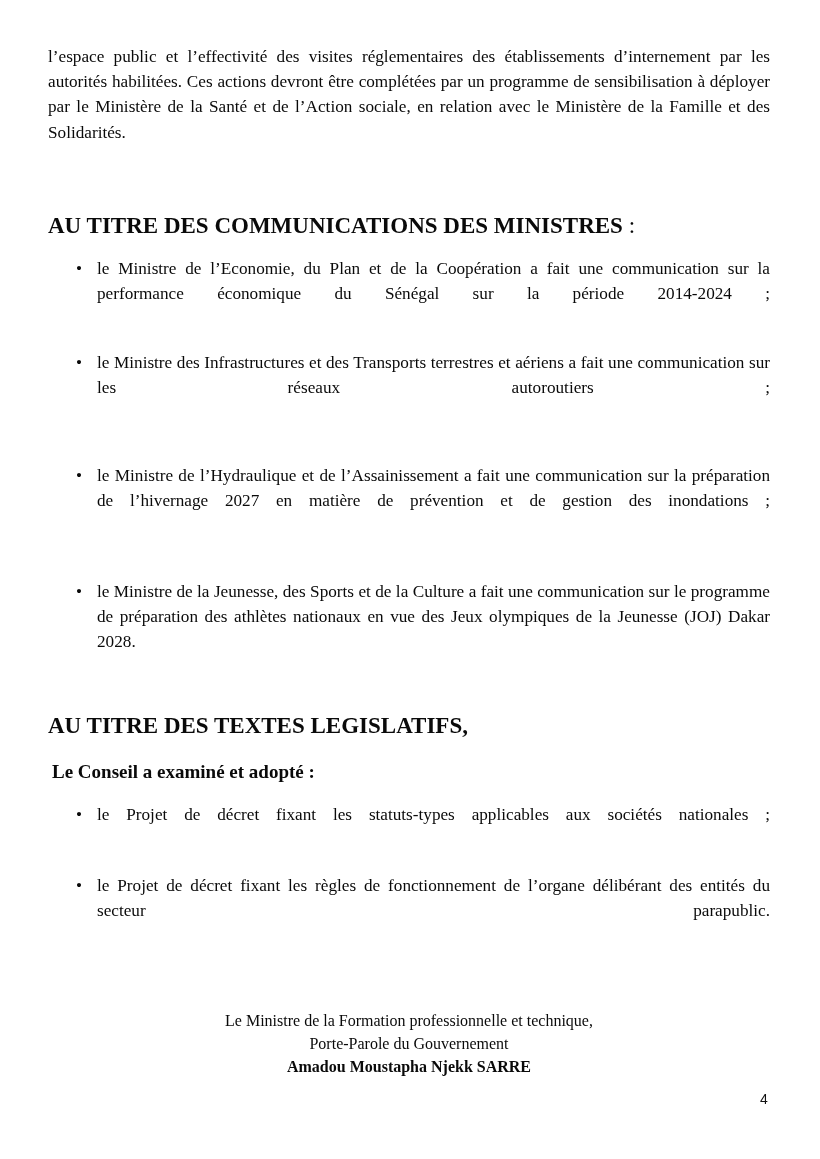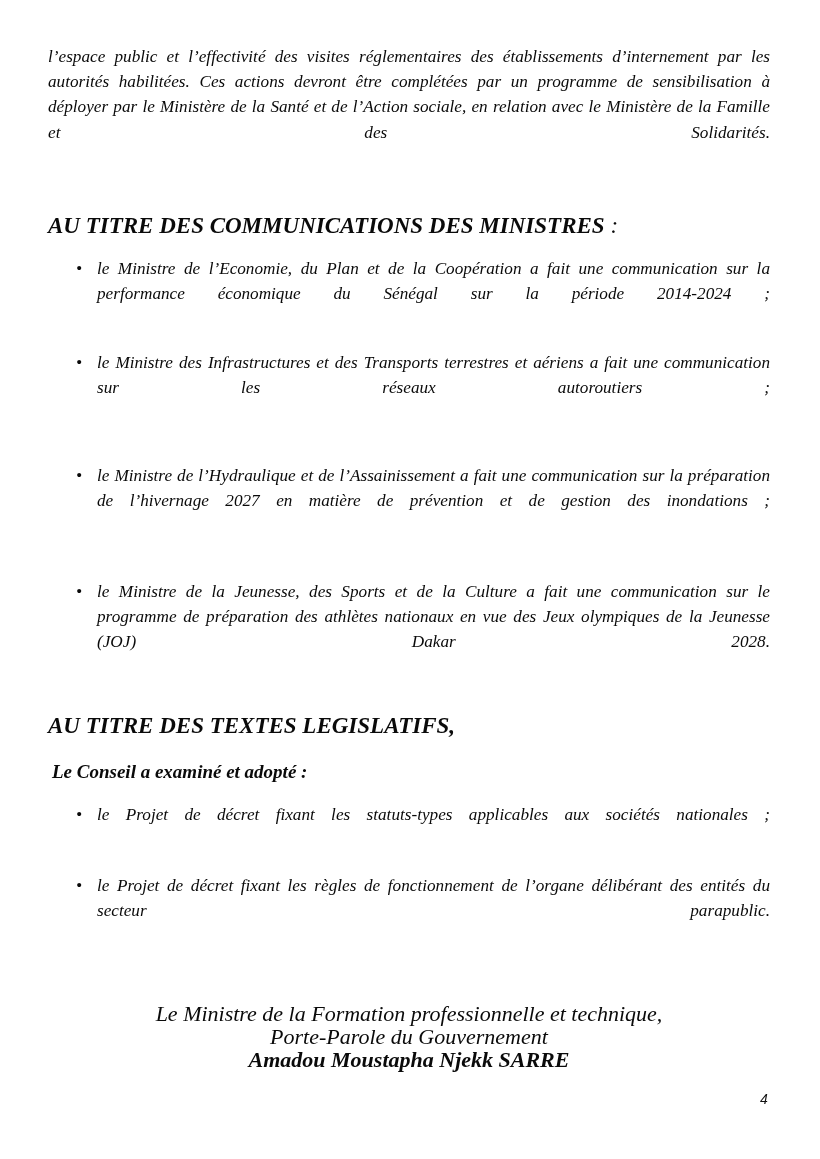"l’espace public et l’effectivité des" .page { font-style: italic -> none }
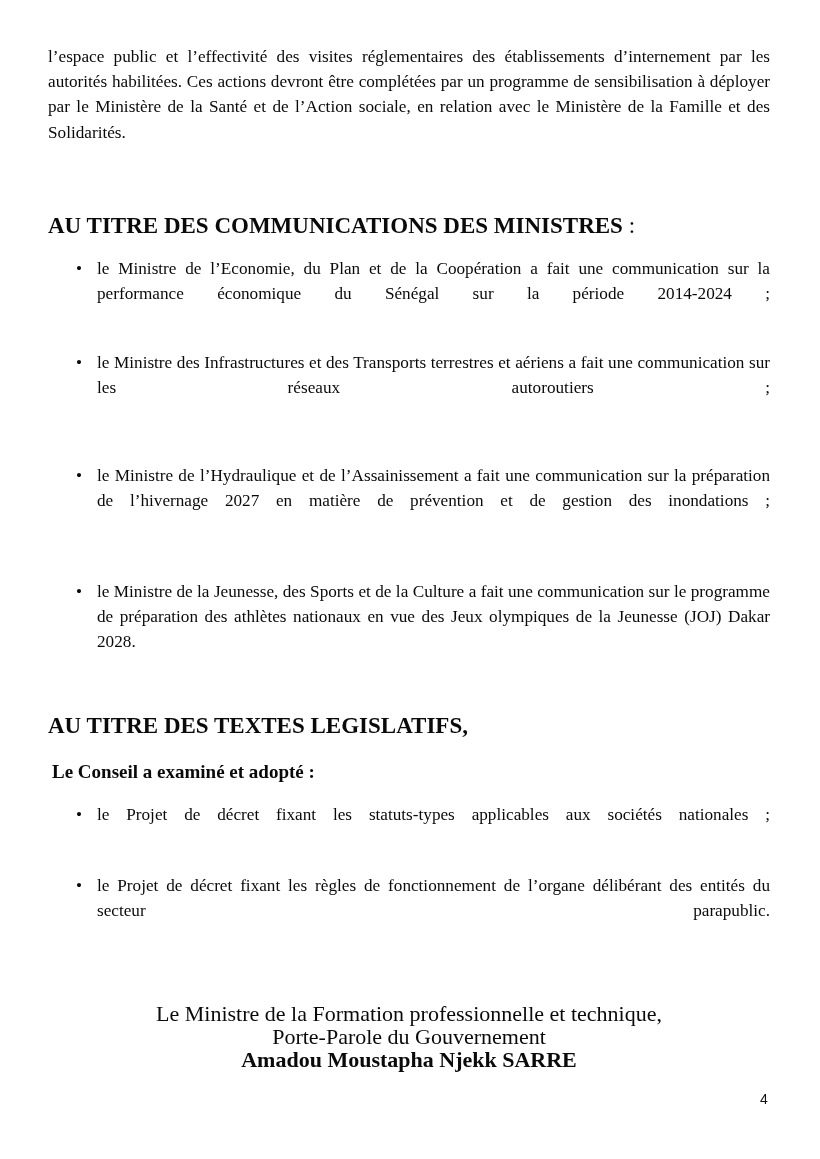"Le Ministre de la Formation" .signature { font-size: 22px -> 16px; margin: 9px -> 16px }
